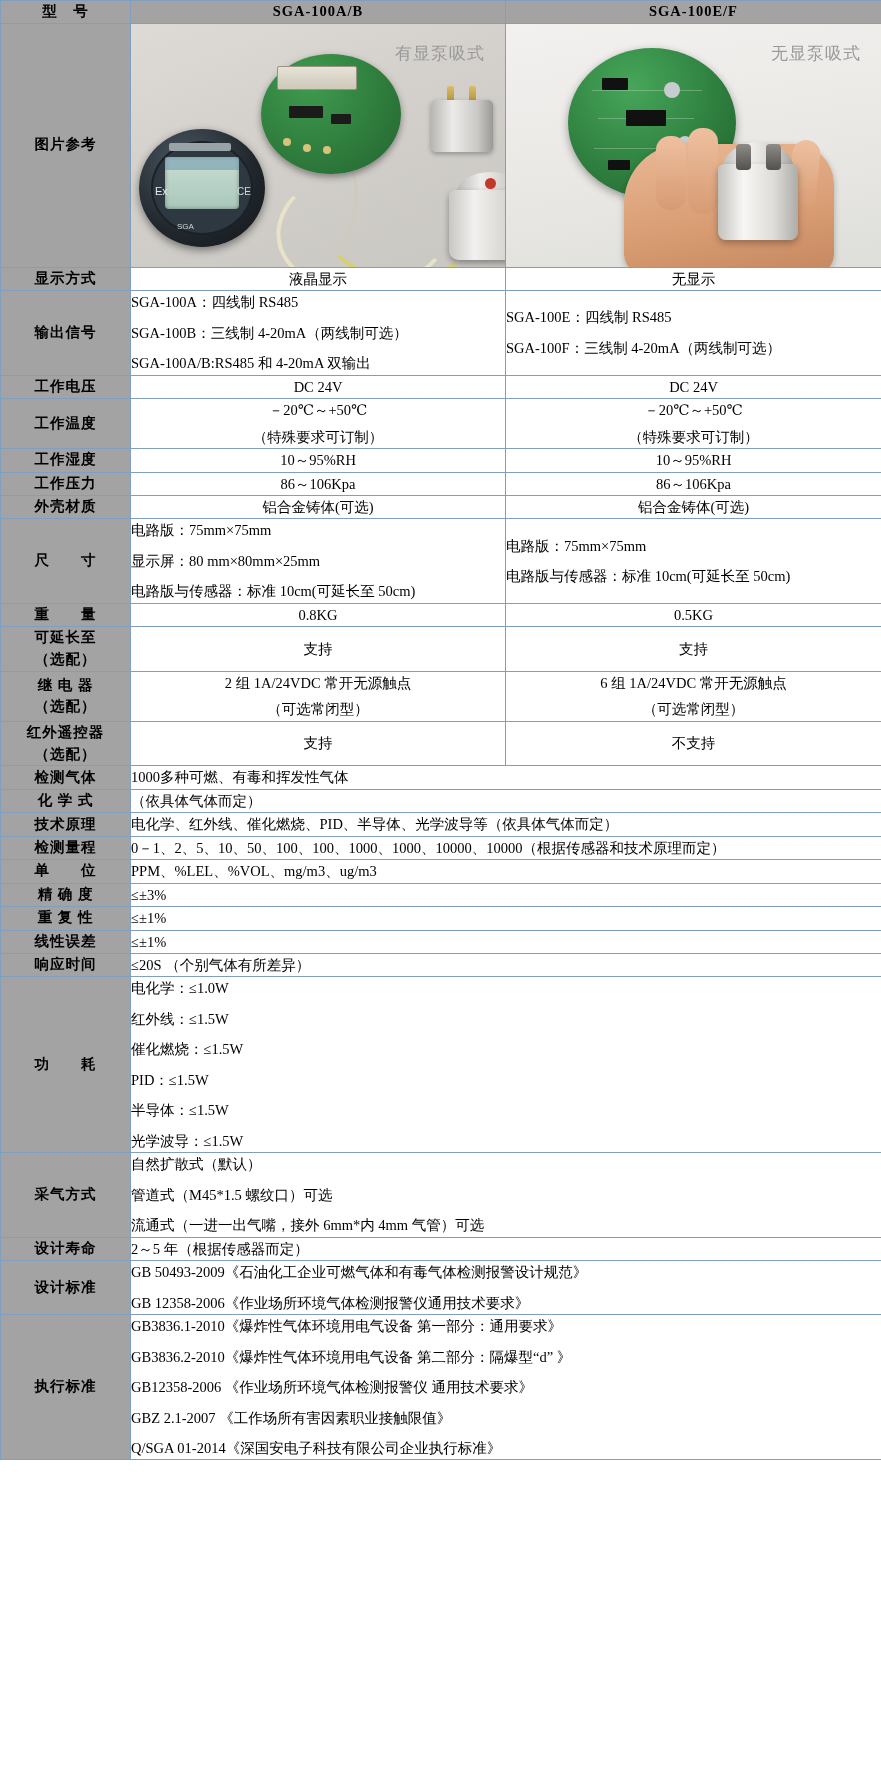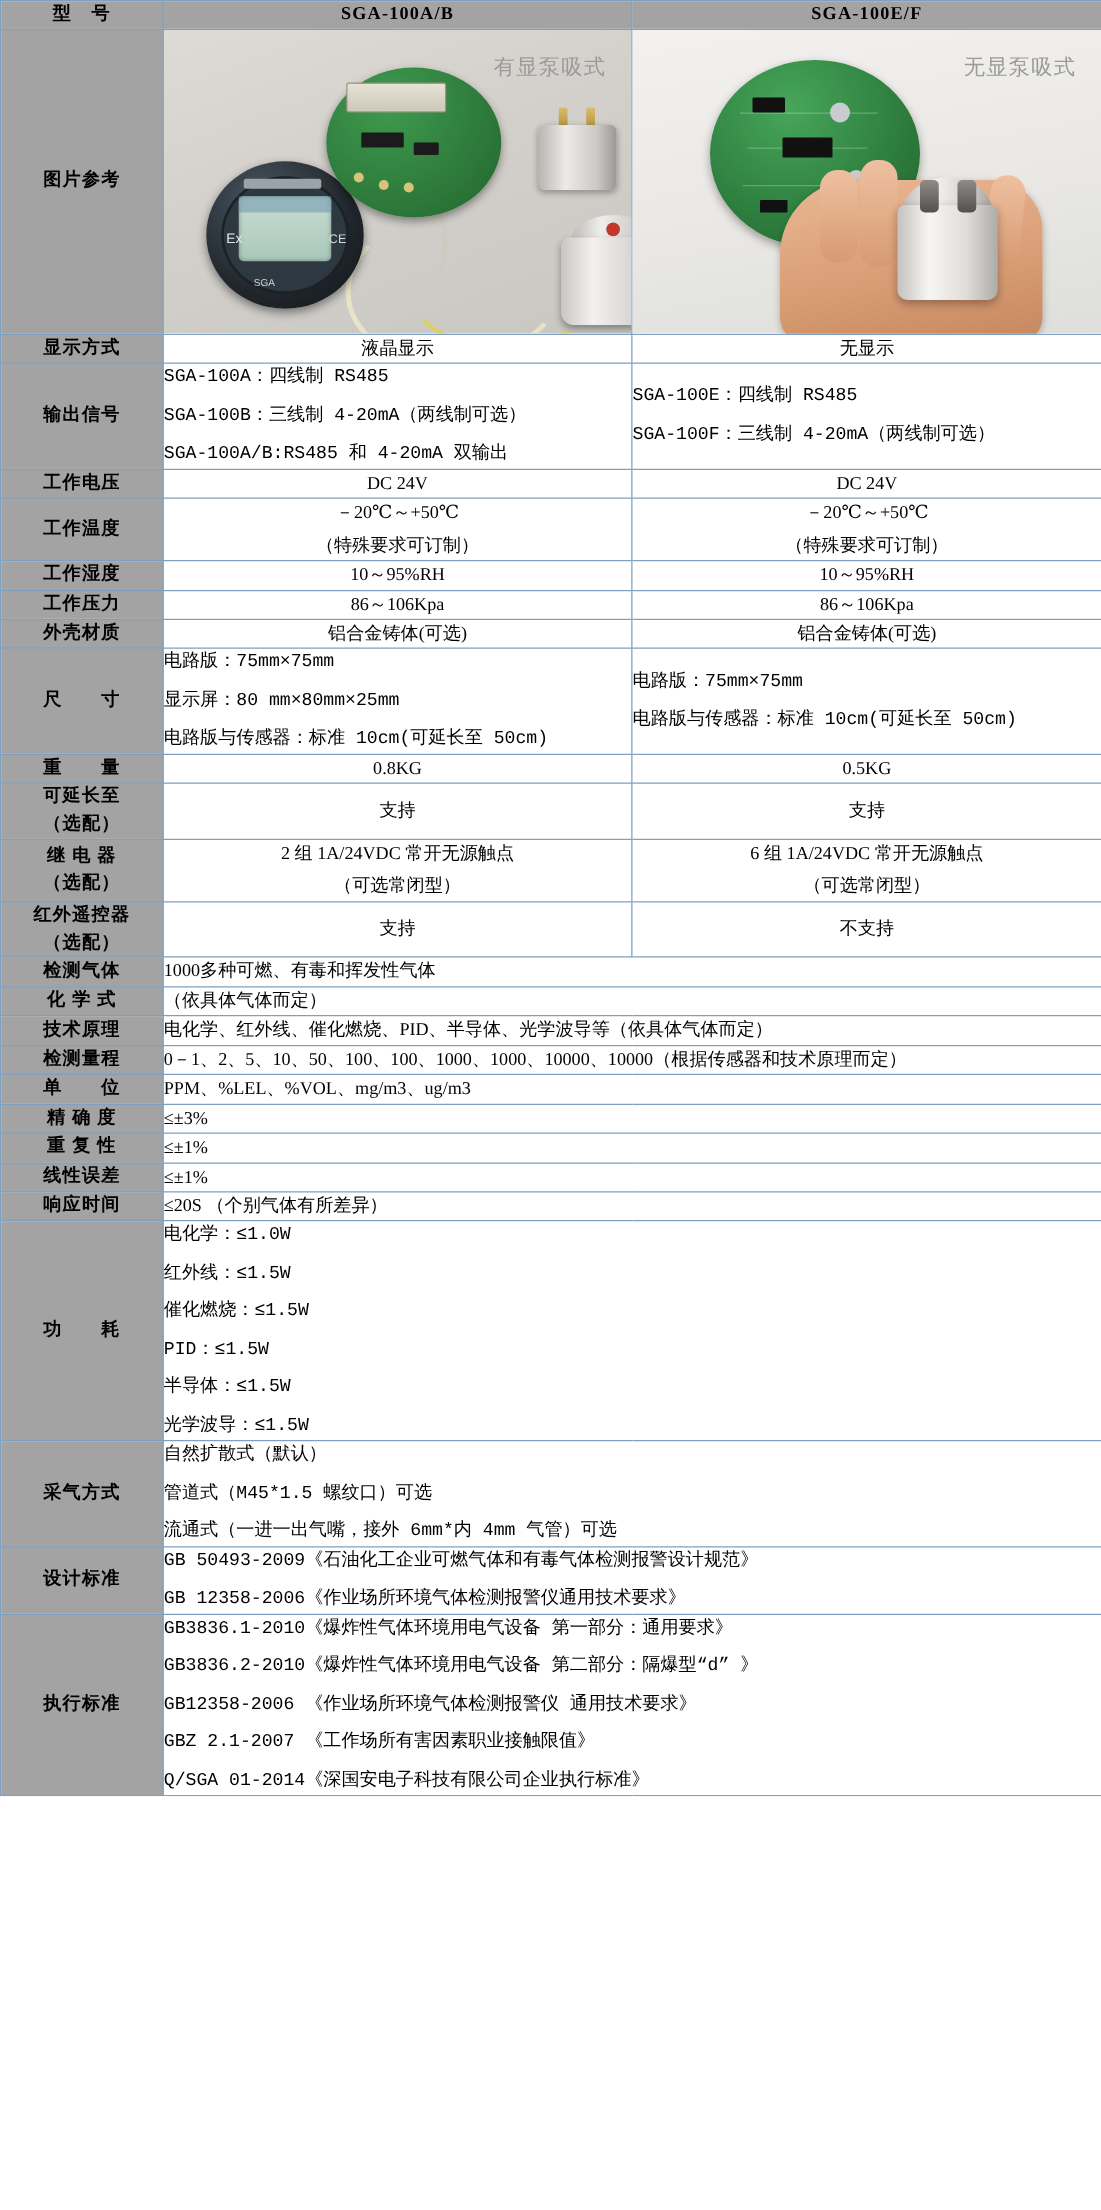"Ex" .meter { left: 34px -> 8px }
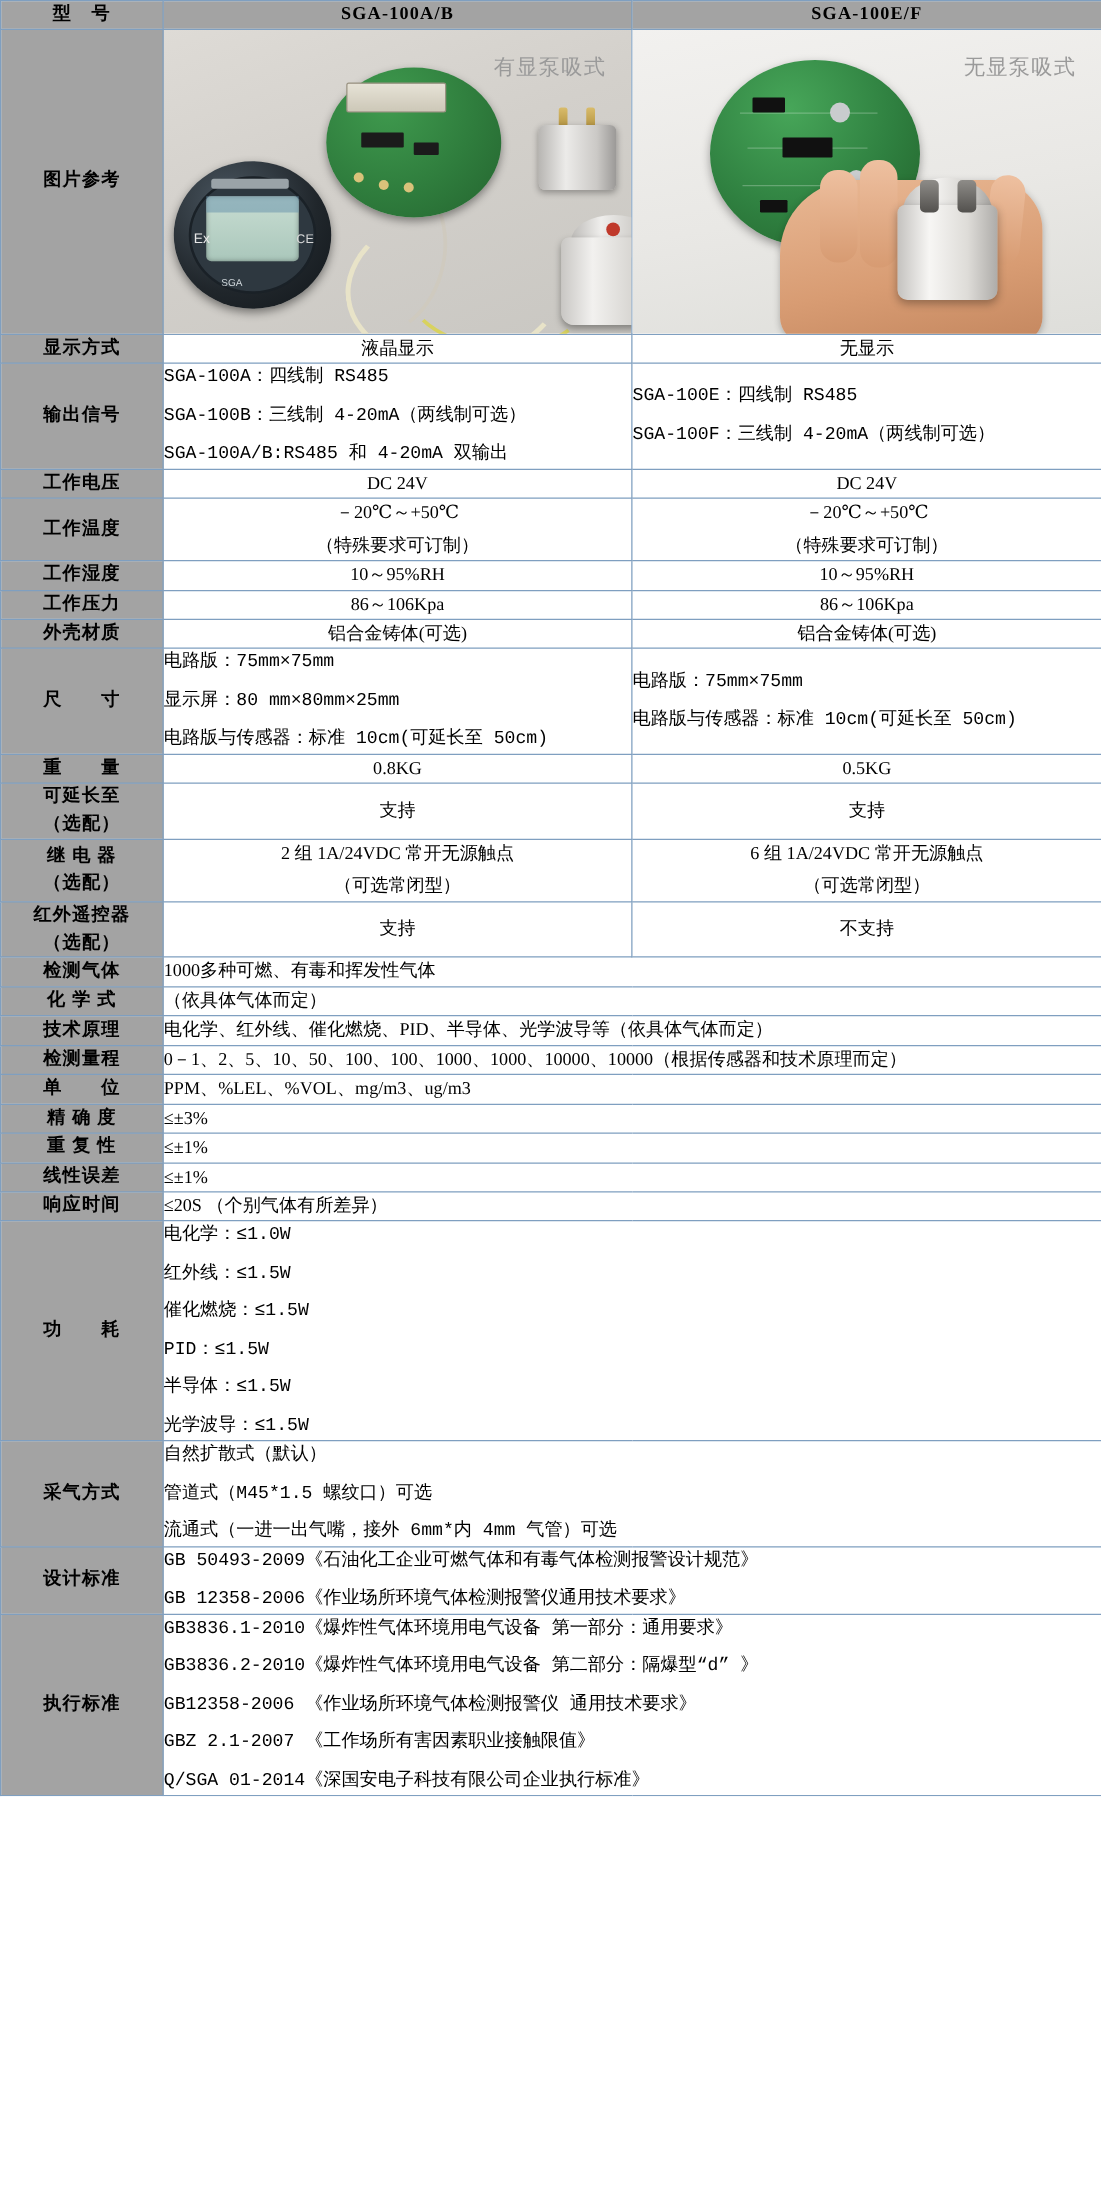"SGA-100A：四线制 RS485" .val-lines p { font-family: Liberation Mono, monospace -> none }
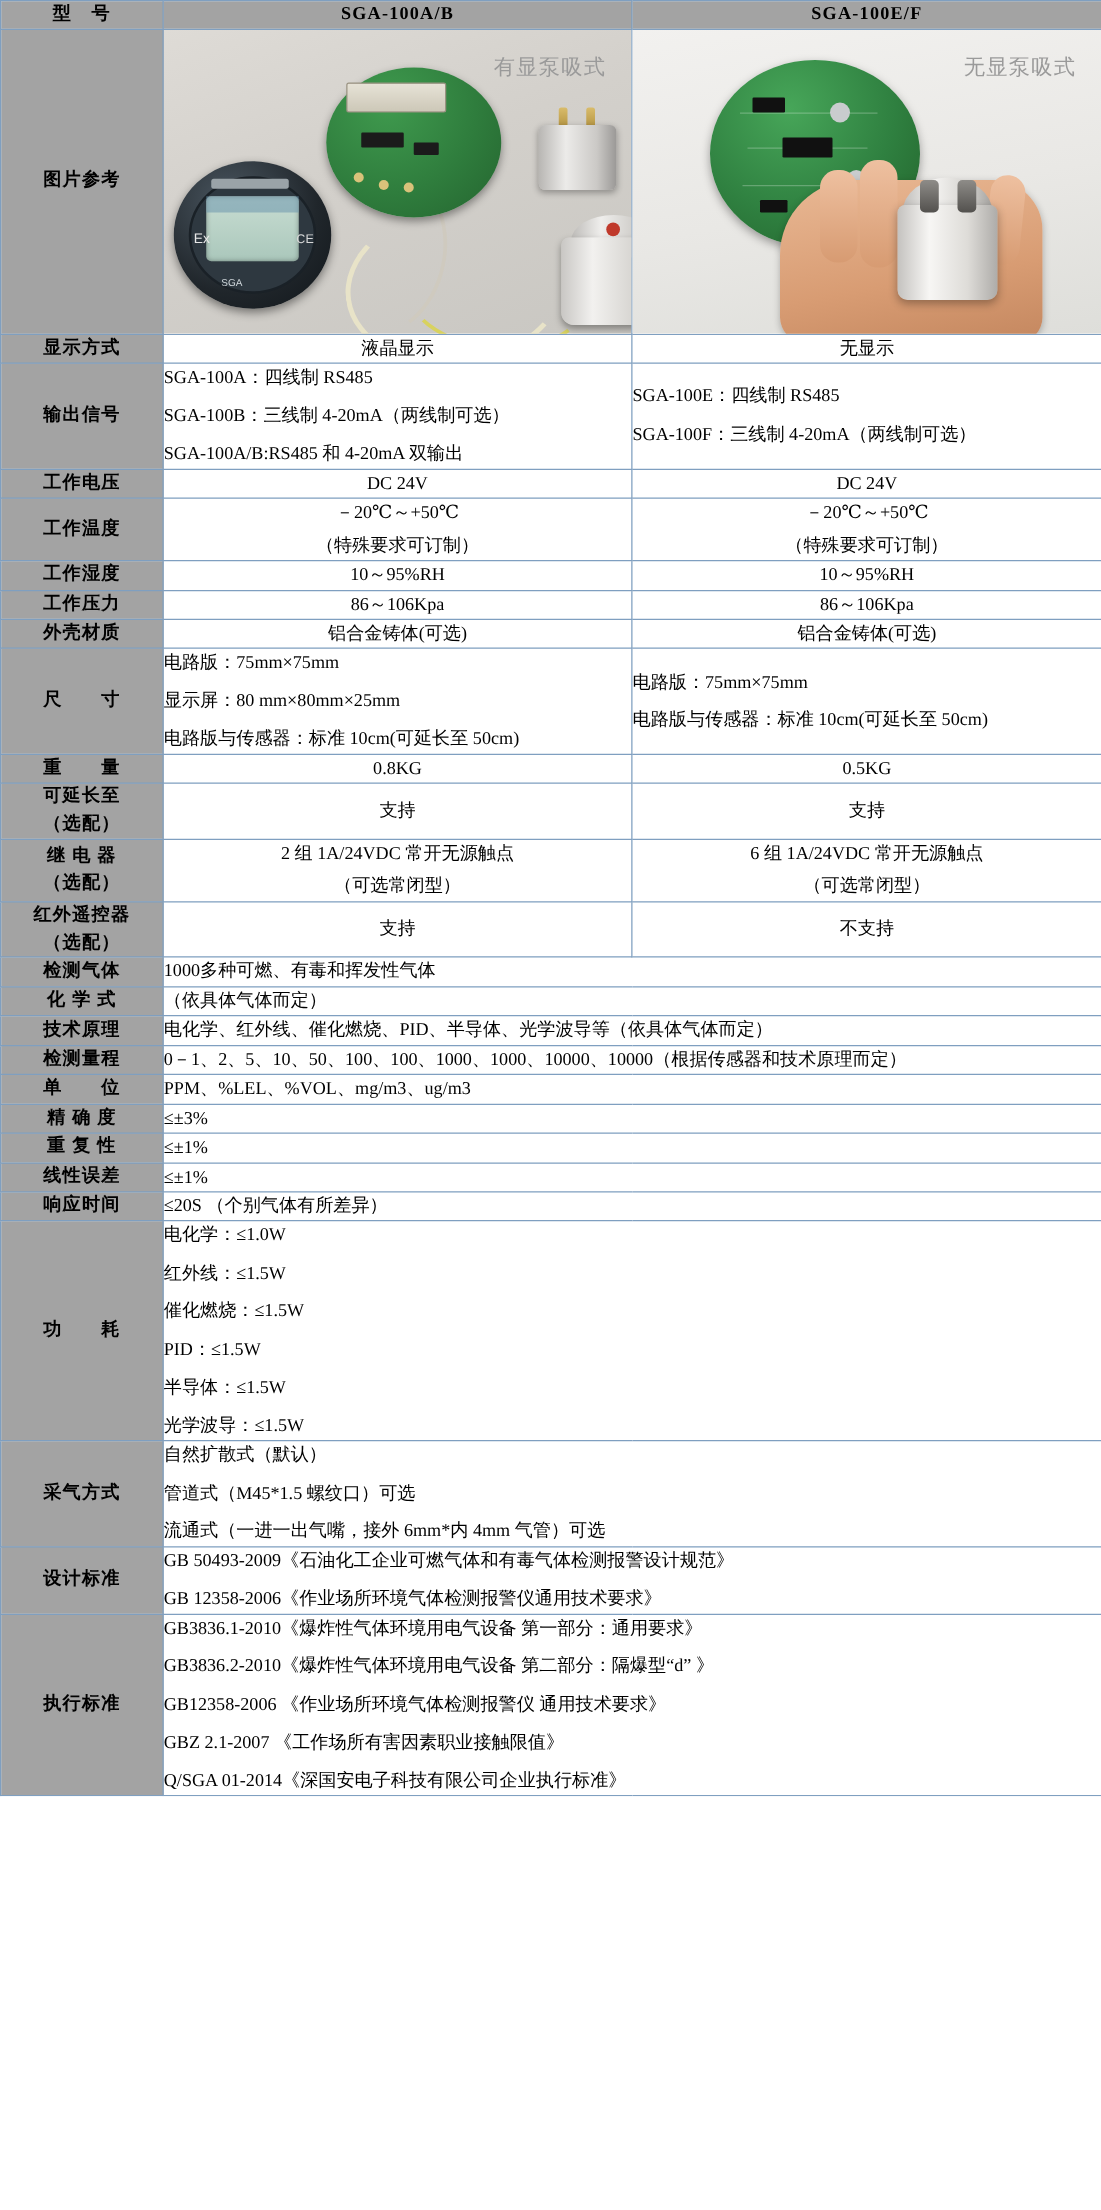"设计寿命" tr { html: none -> <tr> <td>设计寿命</td> <td>2～5 年（根据传感器而定）</td> </tr> }
